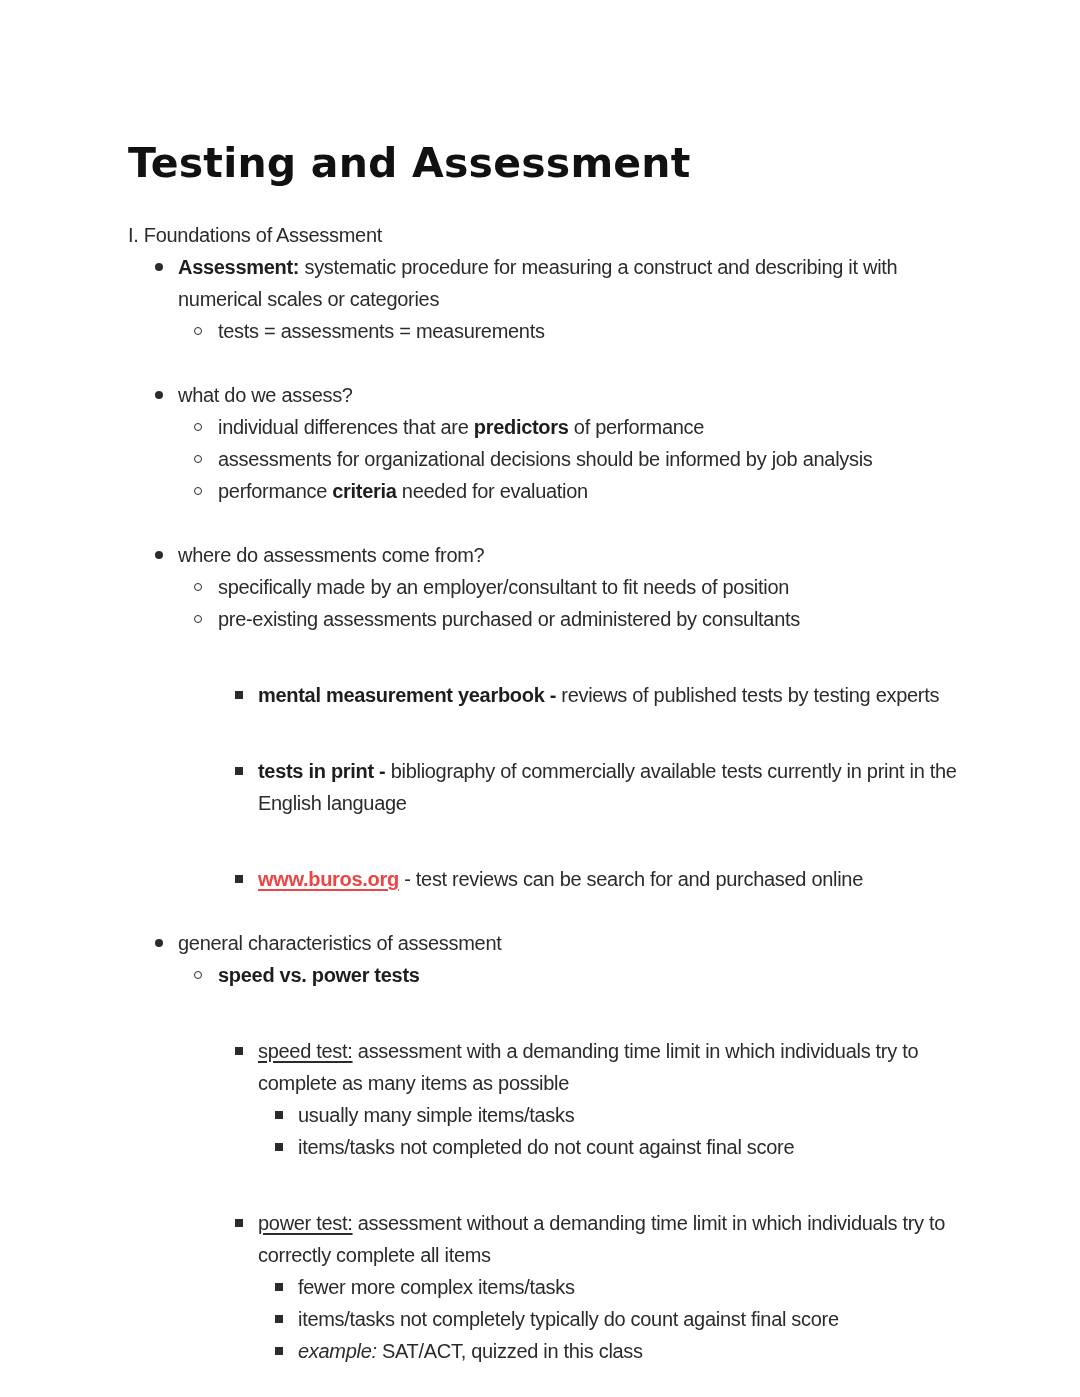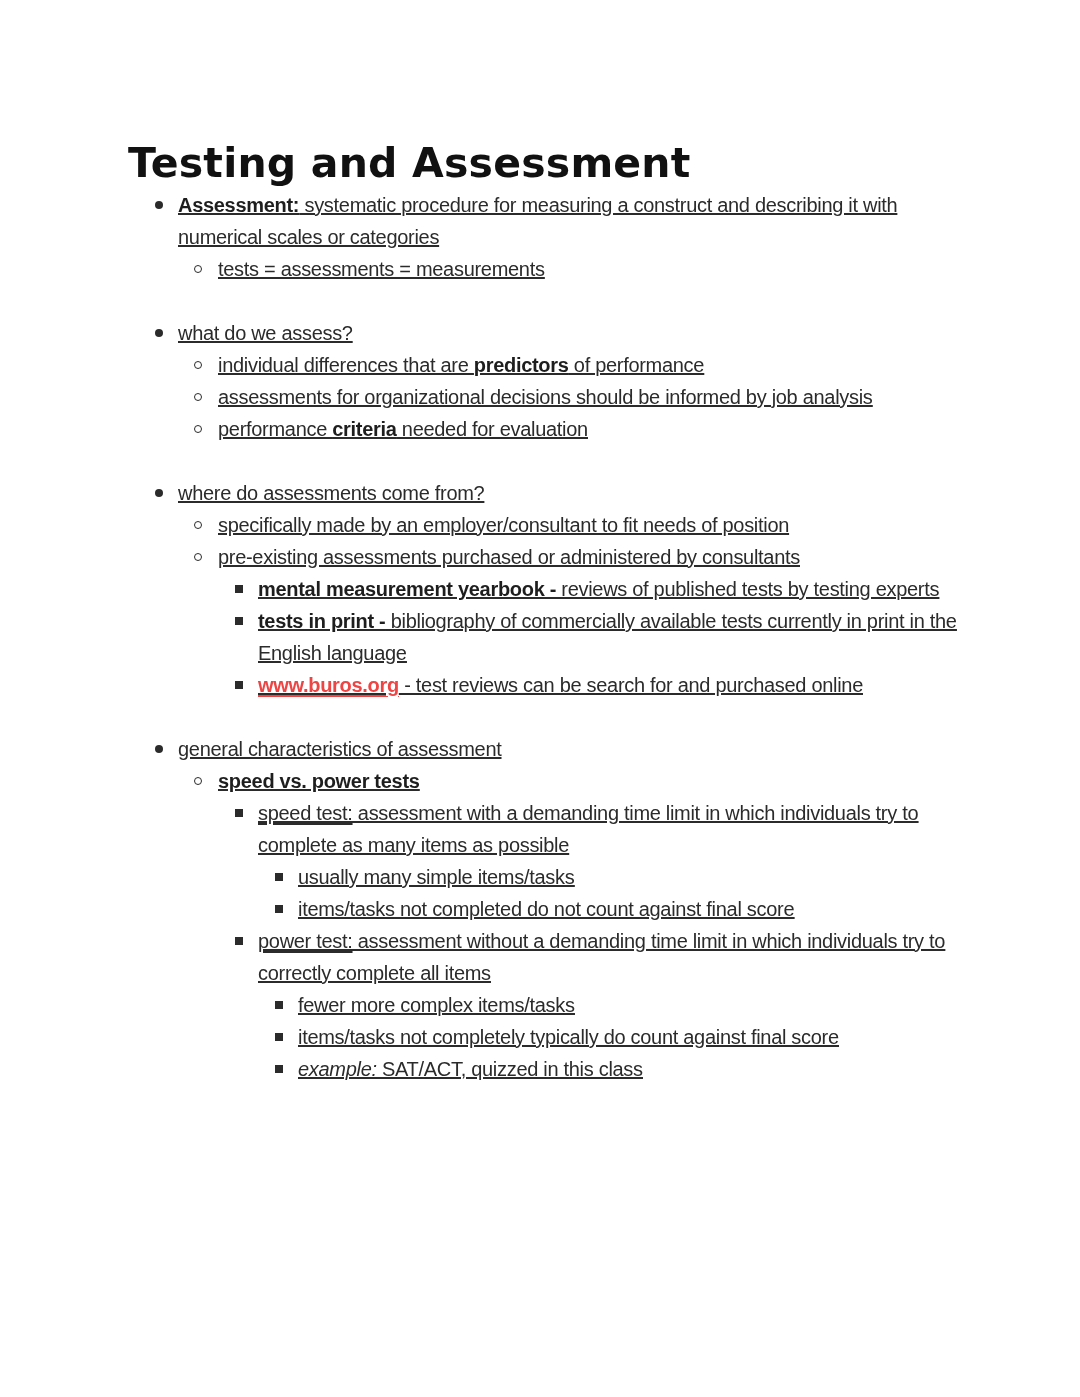"I. Foundations of Assessment" div.section-heading { html: none -> <div>I. Foundations of Assessment</div> }
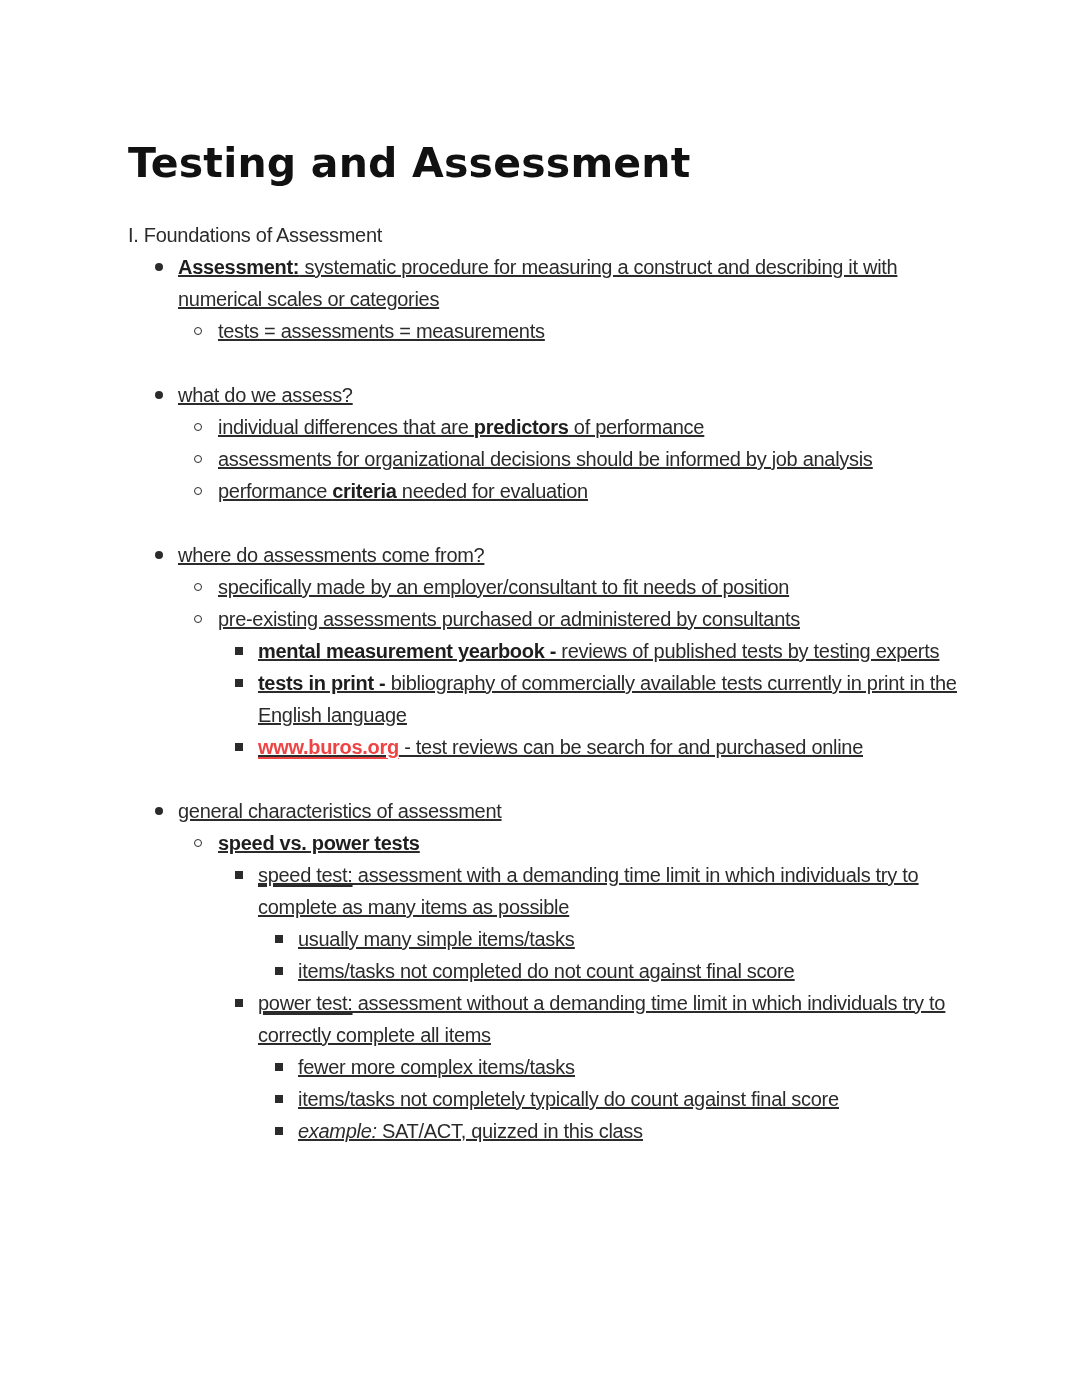"Assessment: systematic procedure for" ul { text-decoration: underline -> none }
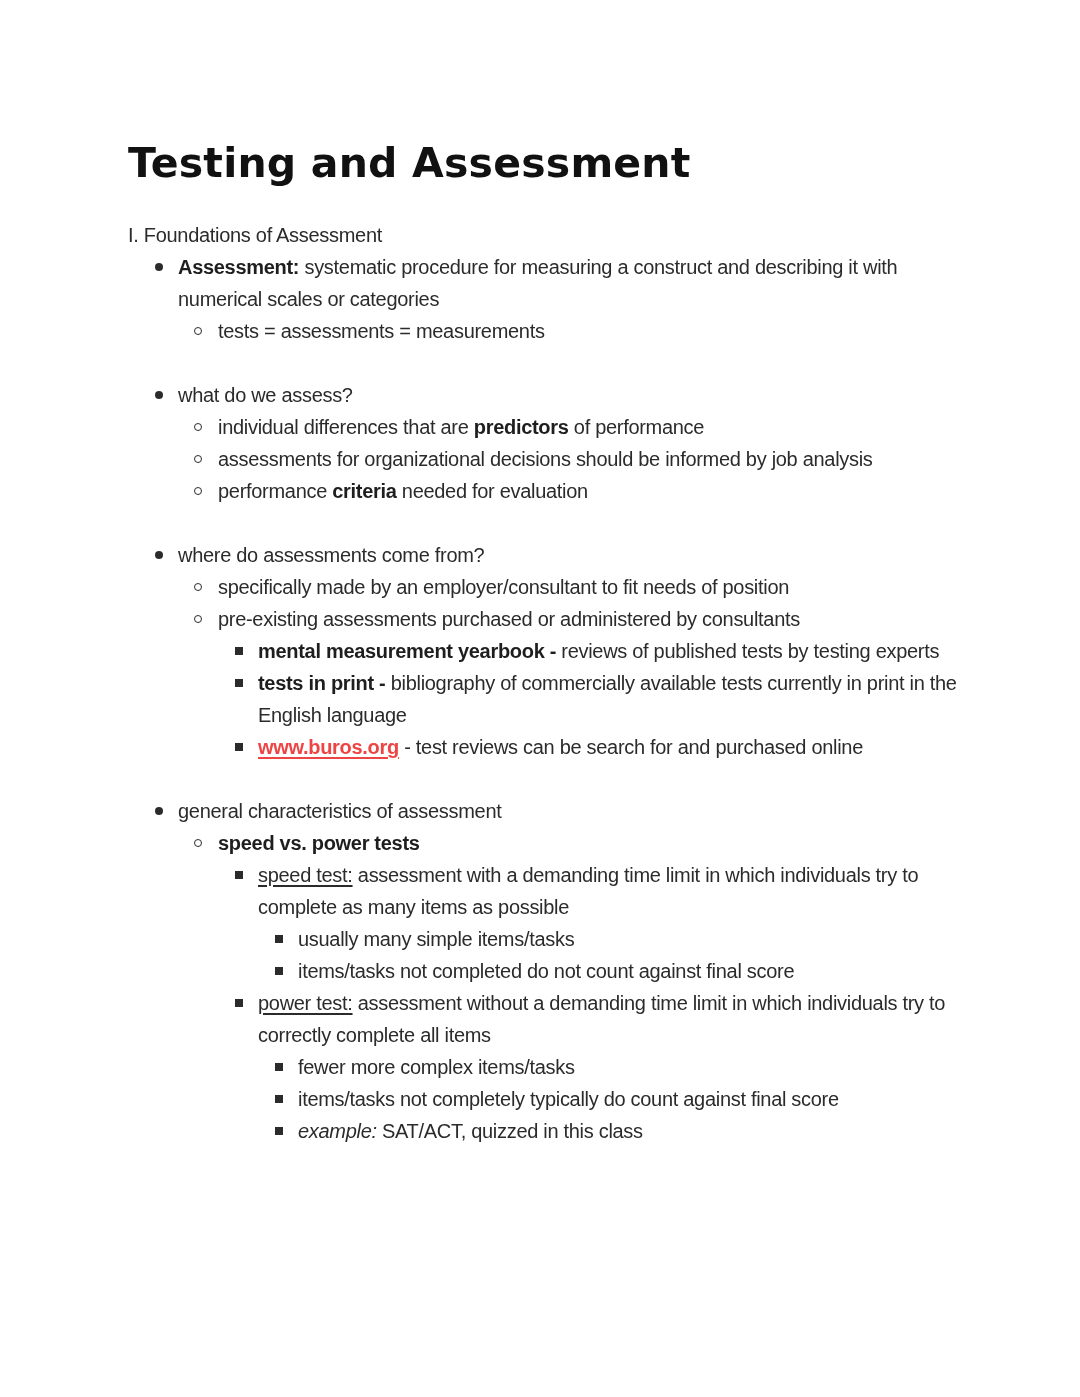"mental measurement yearbook - reviews" .l3 > li { margin-top: none -> 44px }
